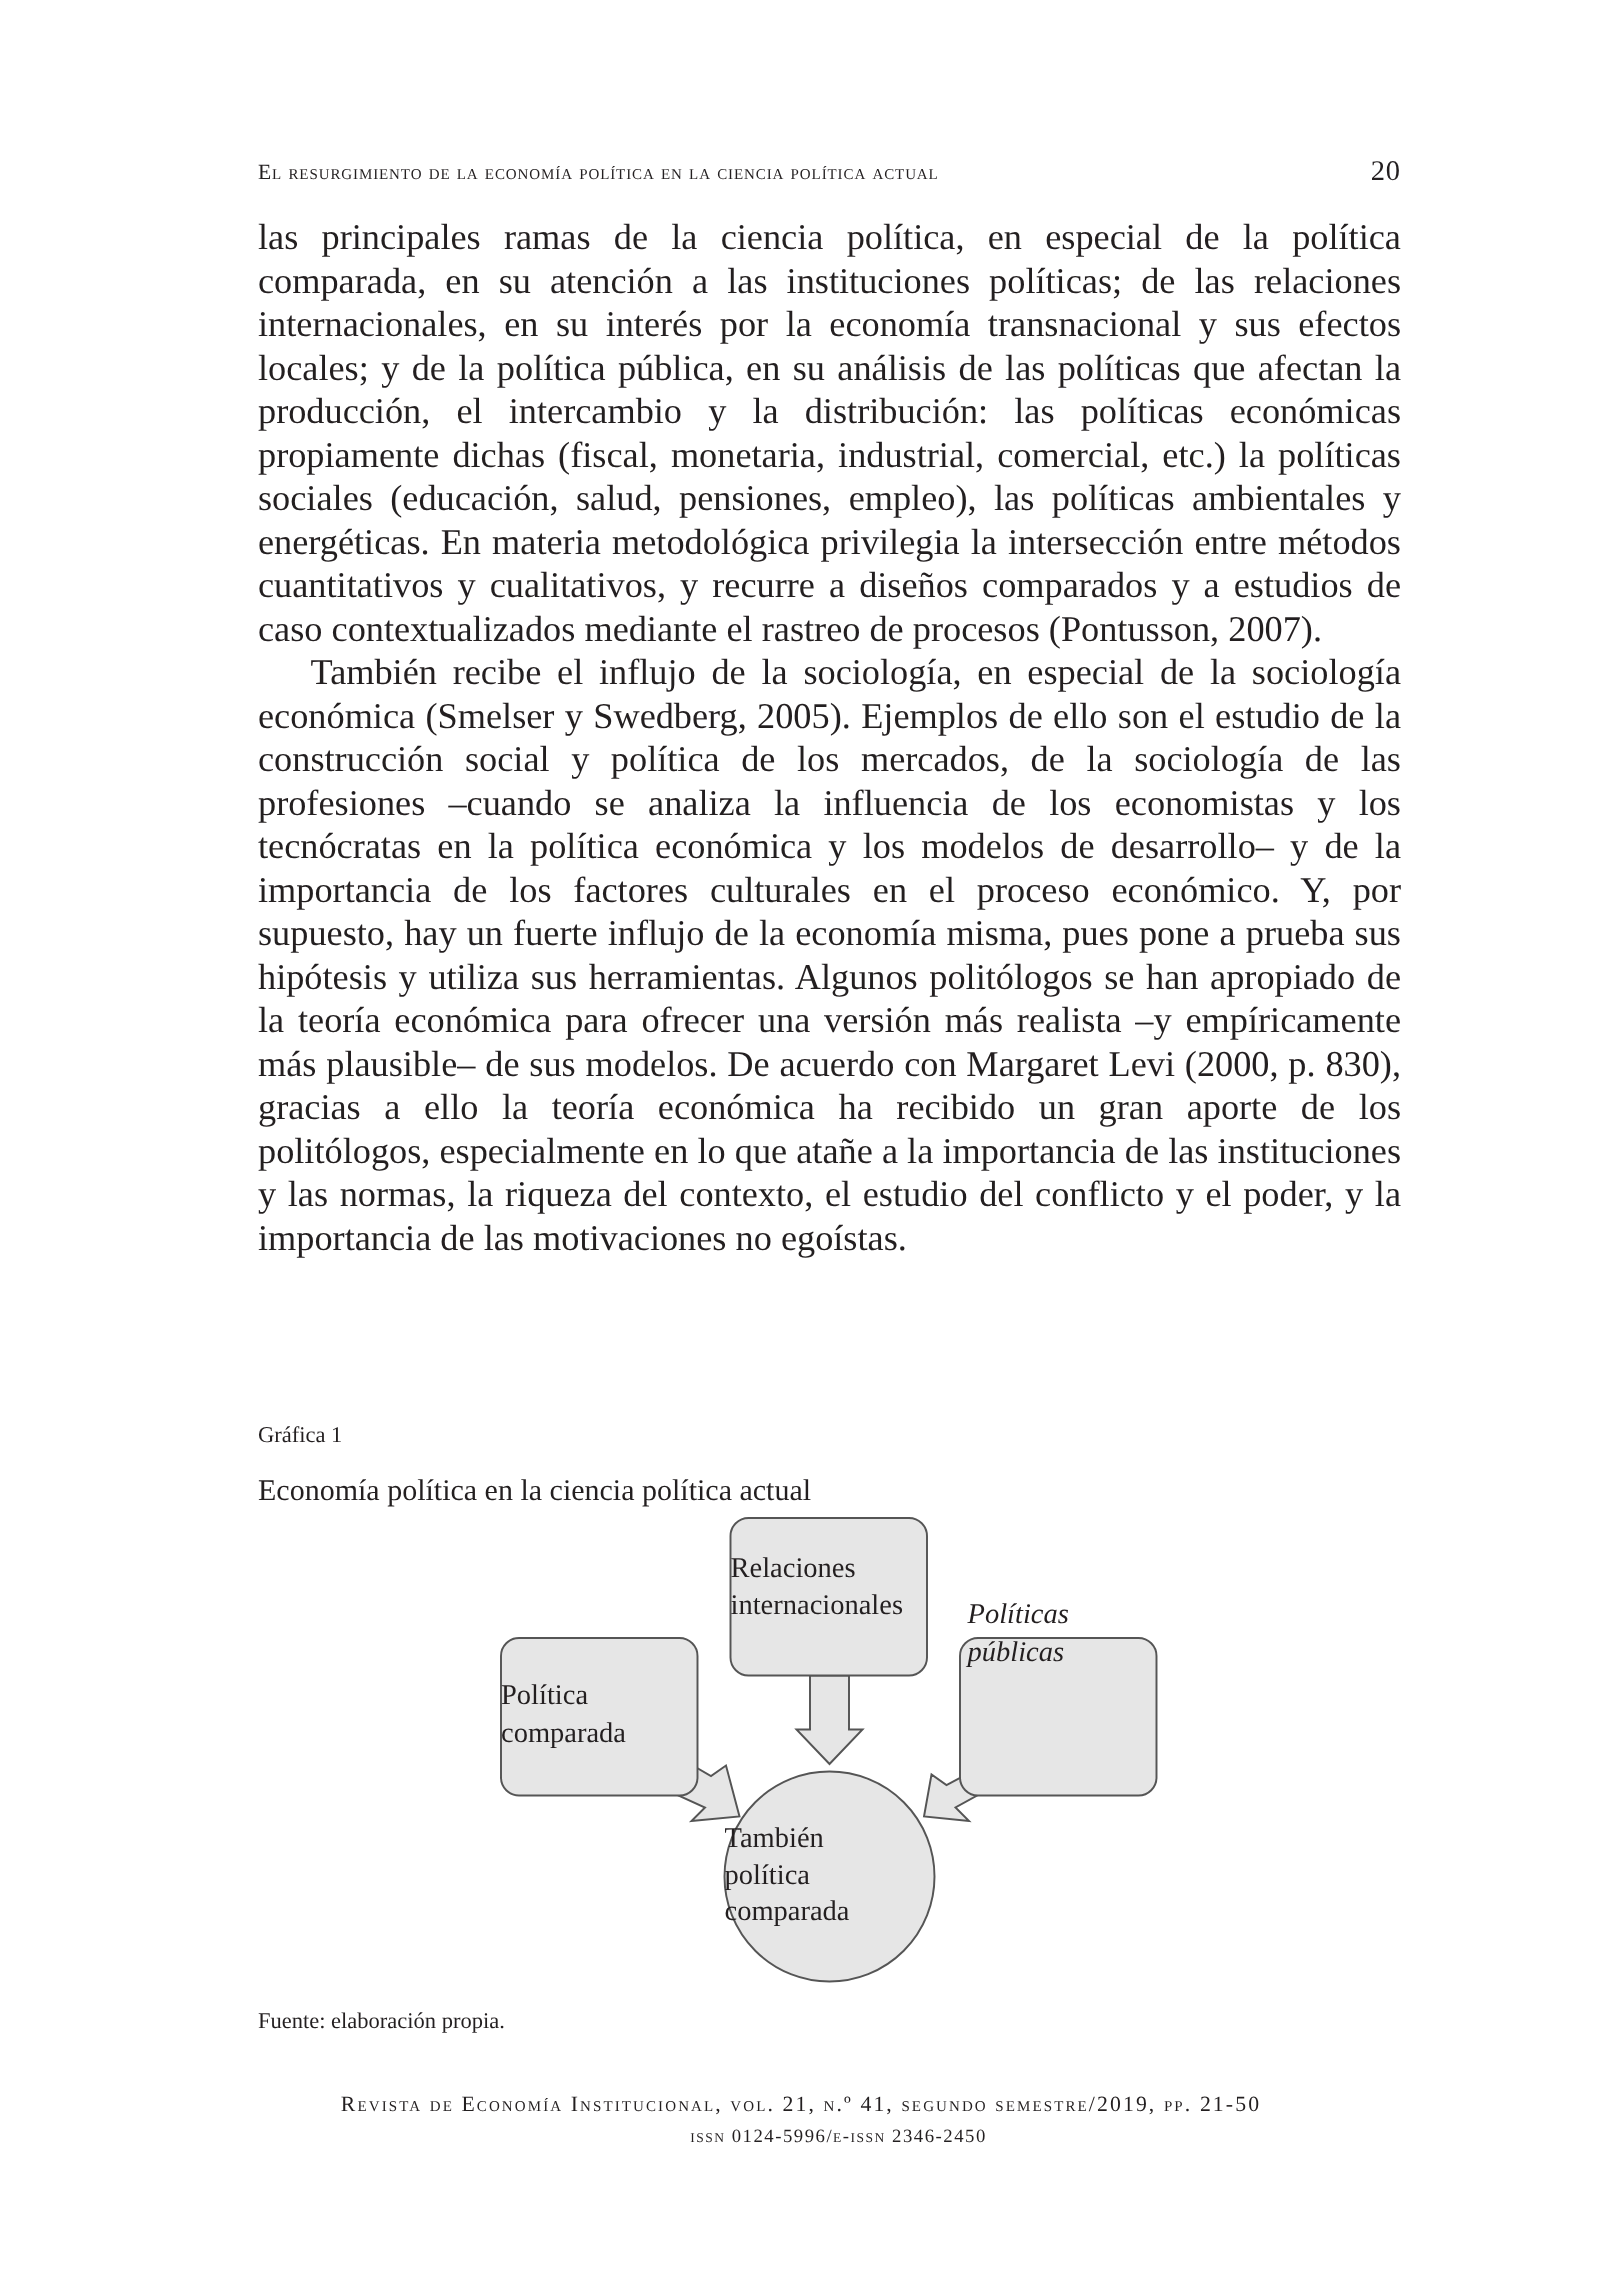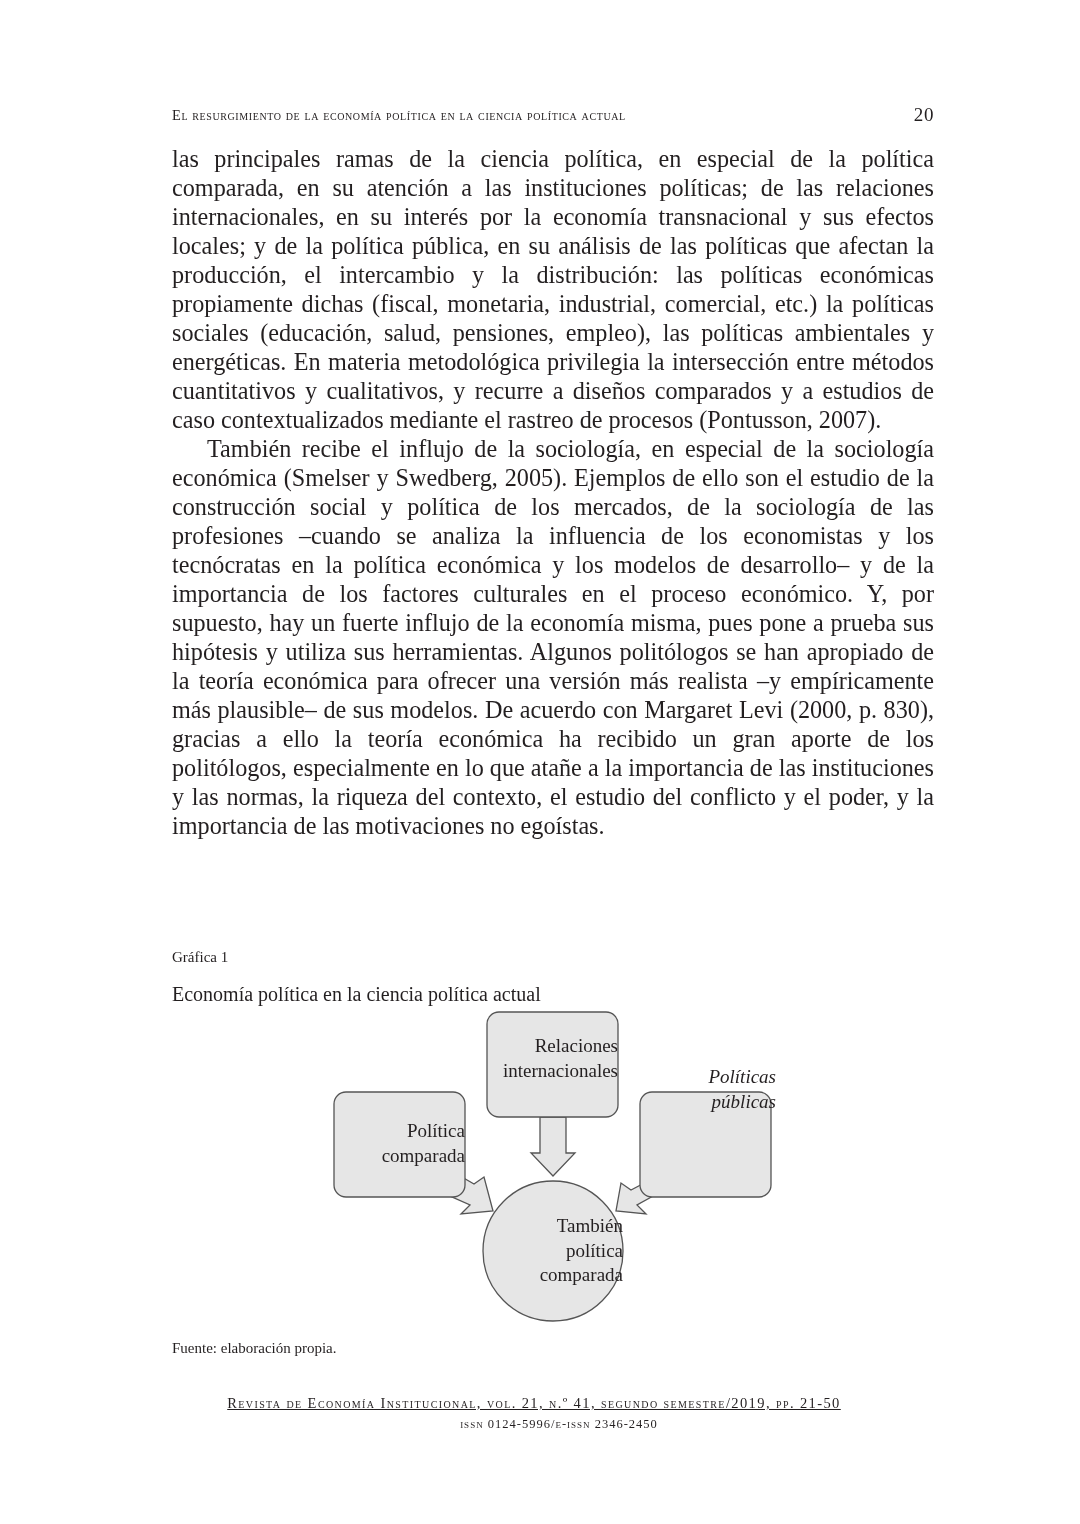"Relaciones" .node-label { text-align: right -> left }
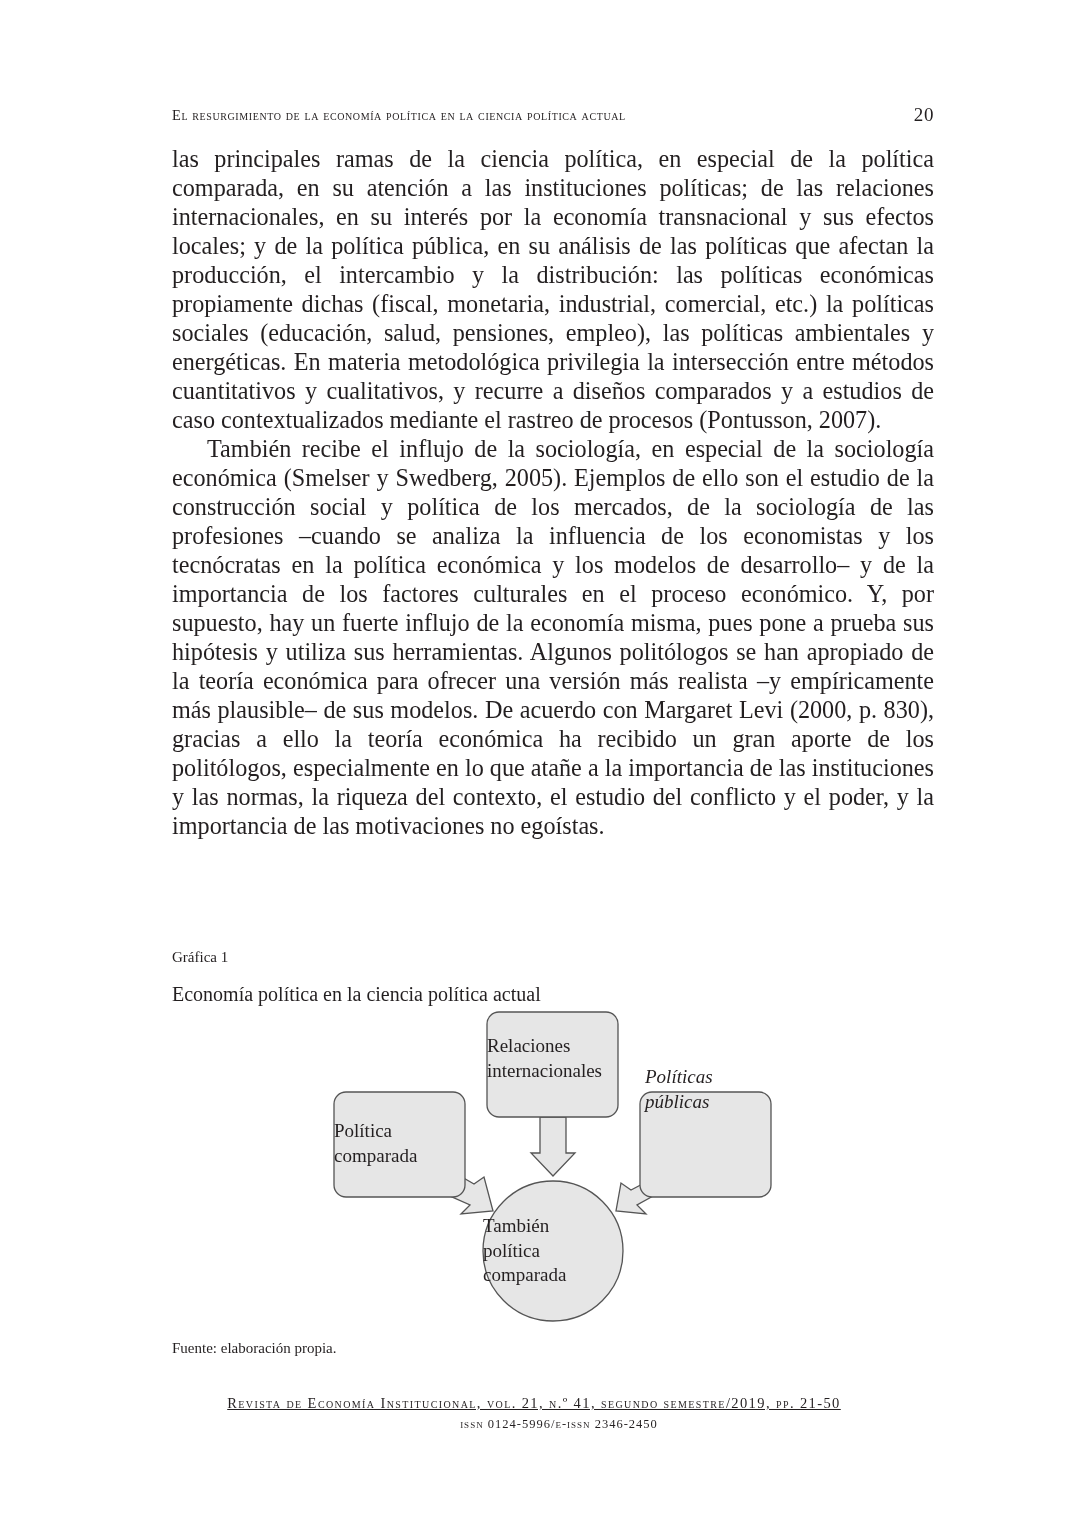"Revista de Economía Institucional, vol." .footer-journal { text-decoration: underline -> none }
